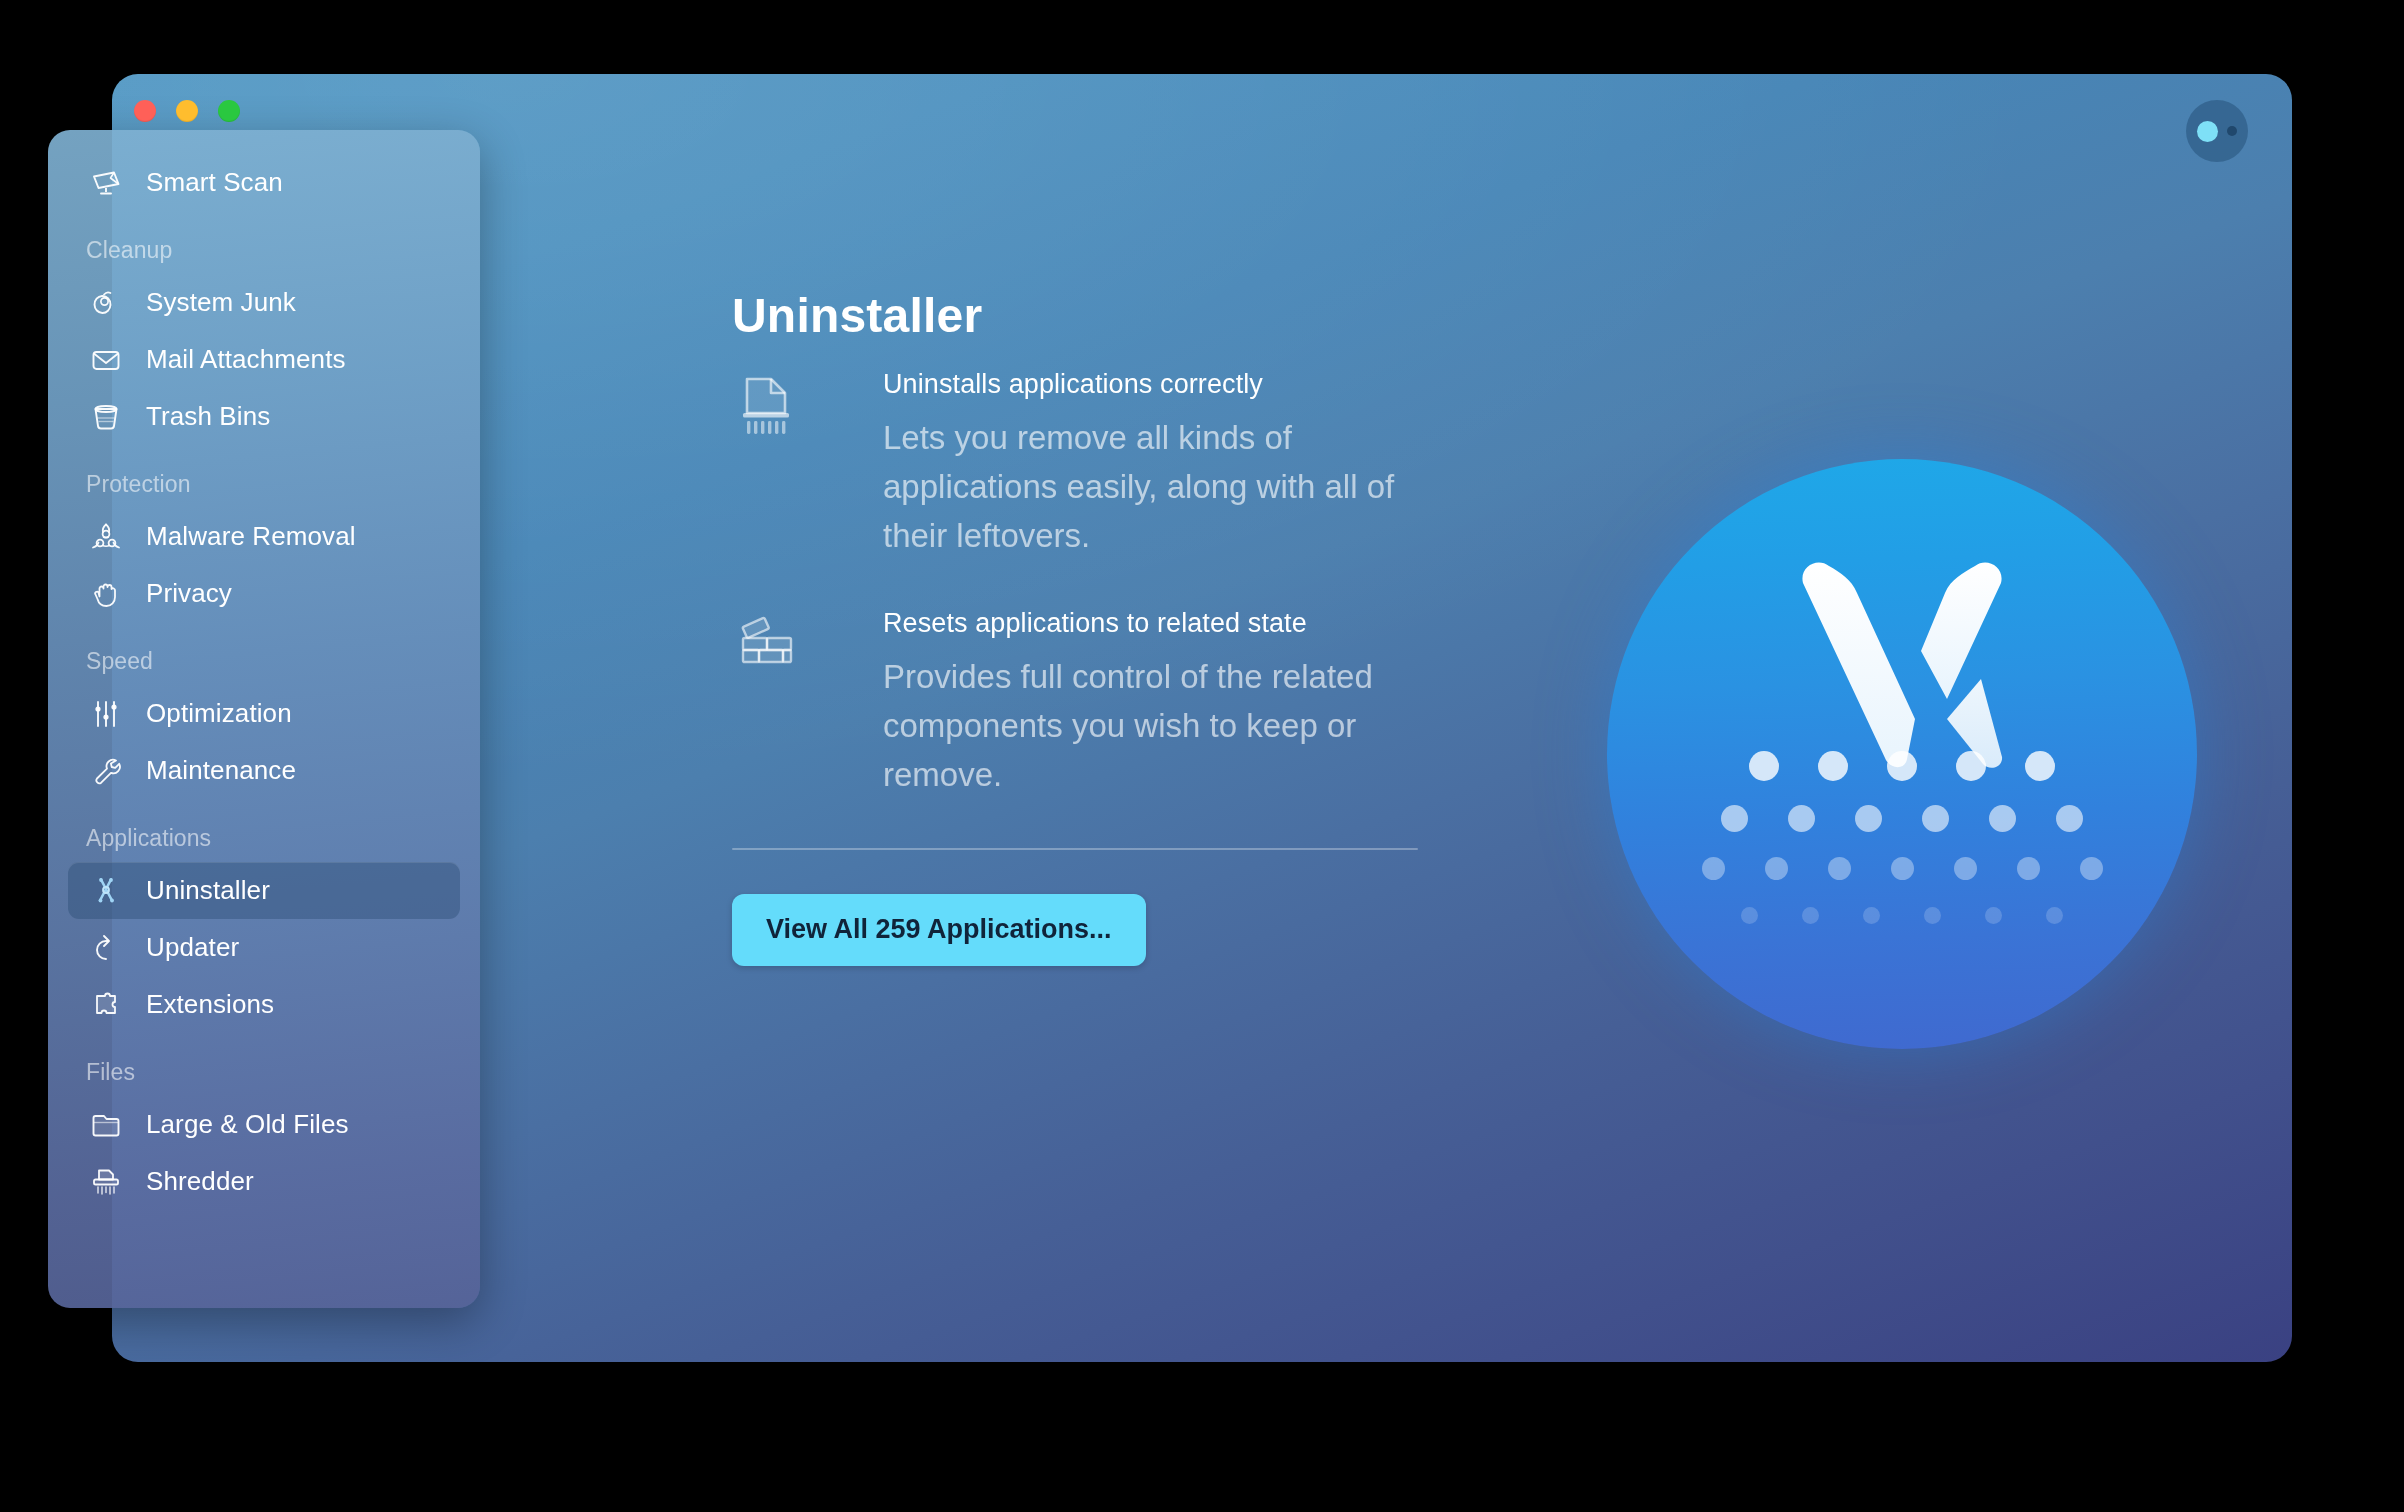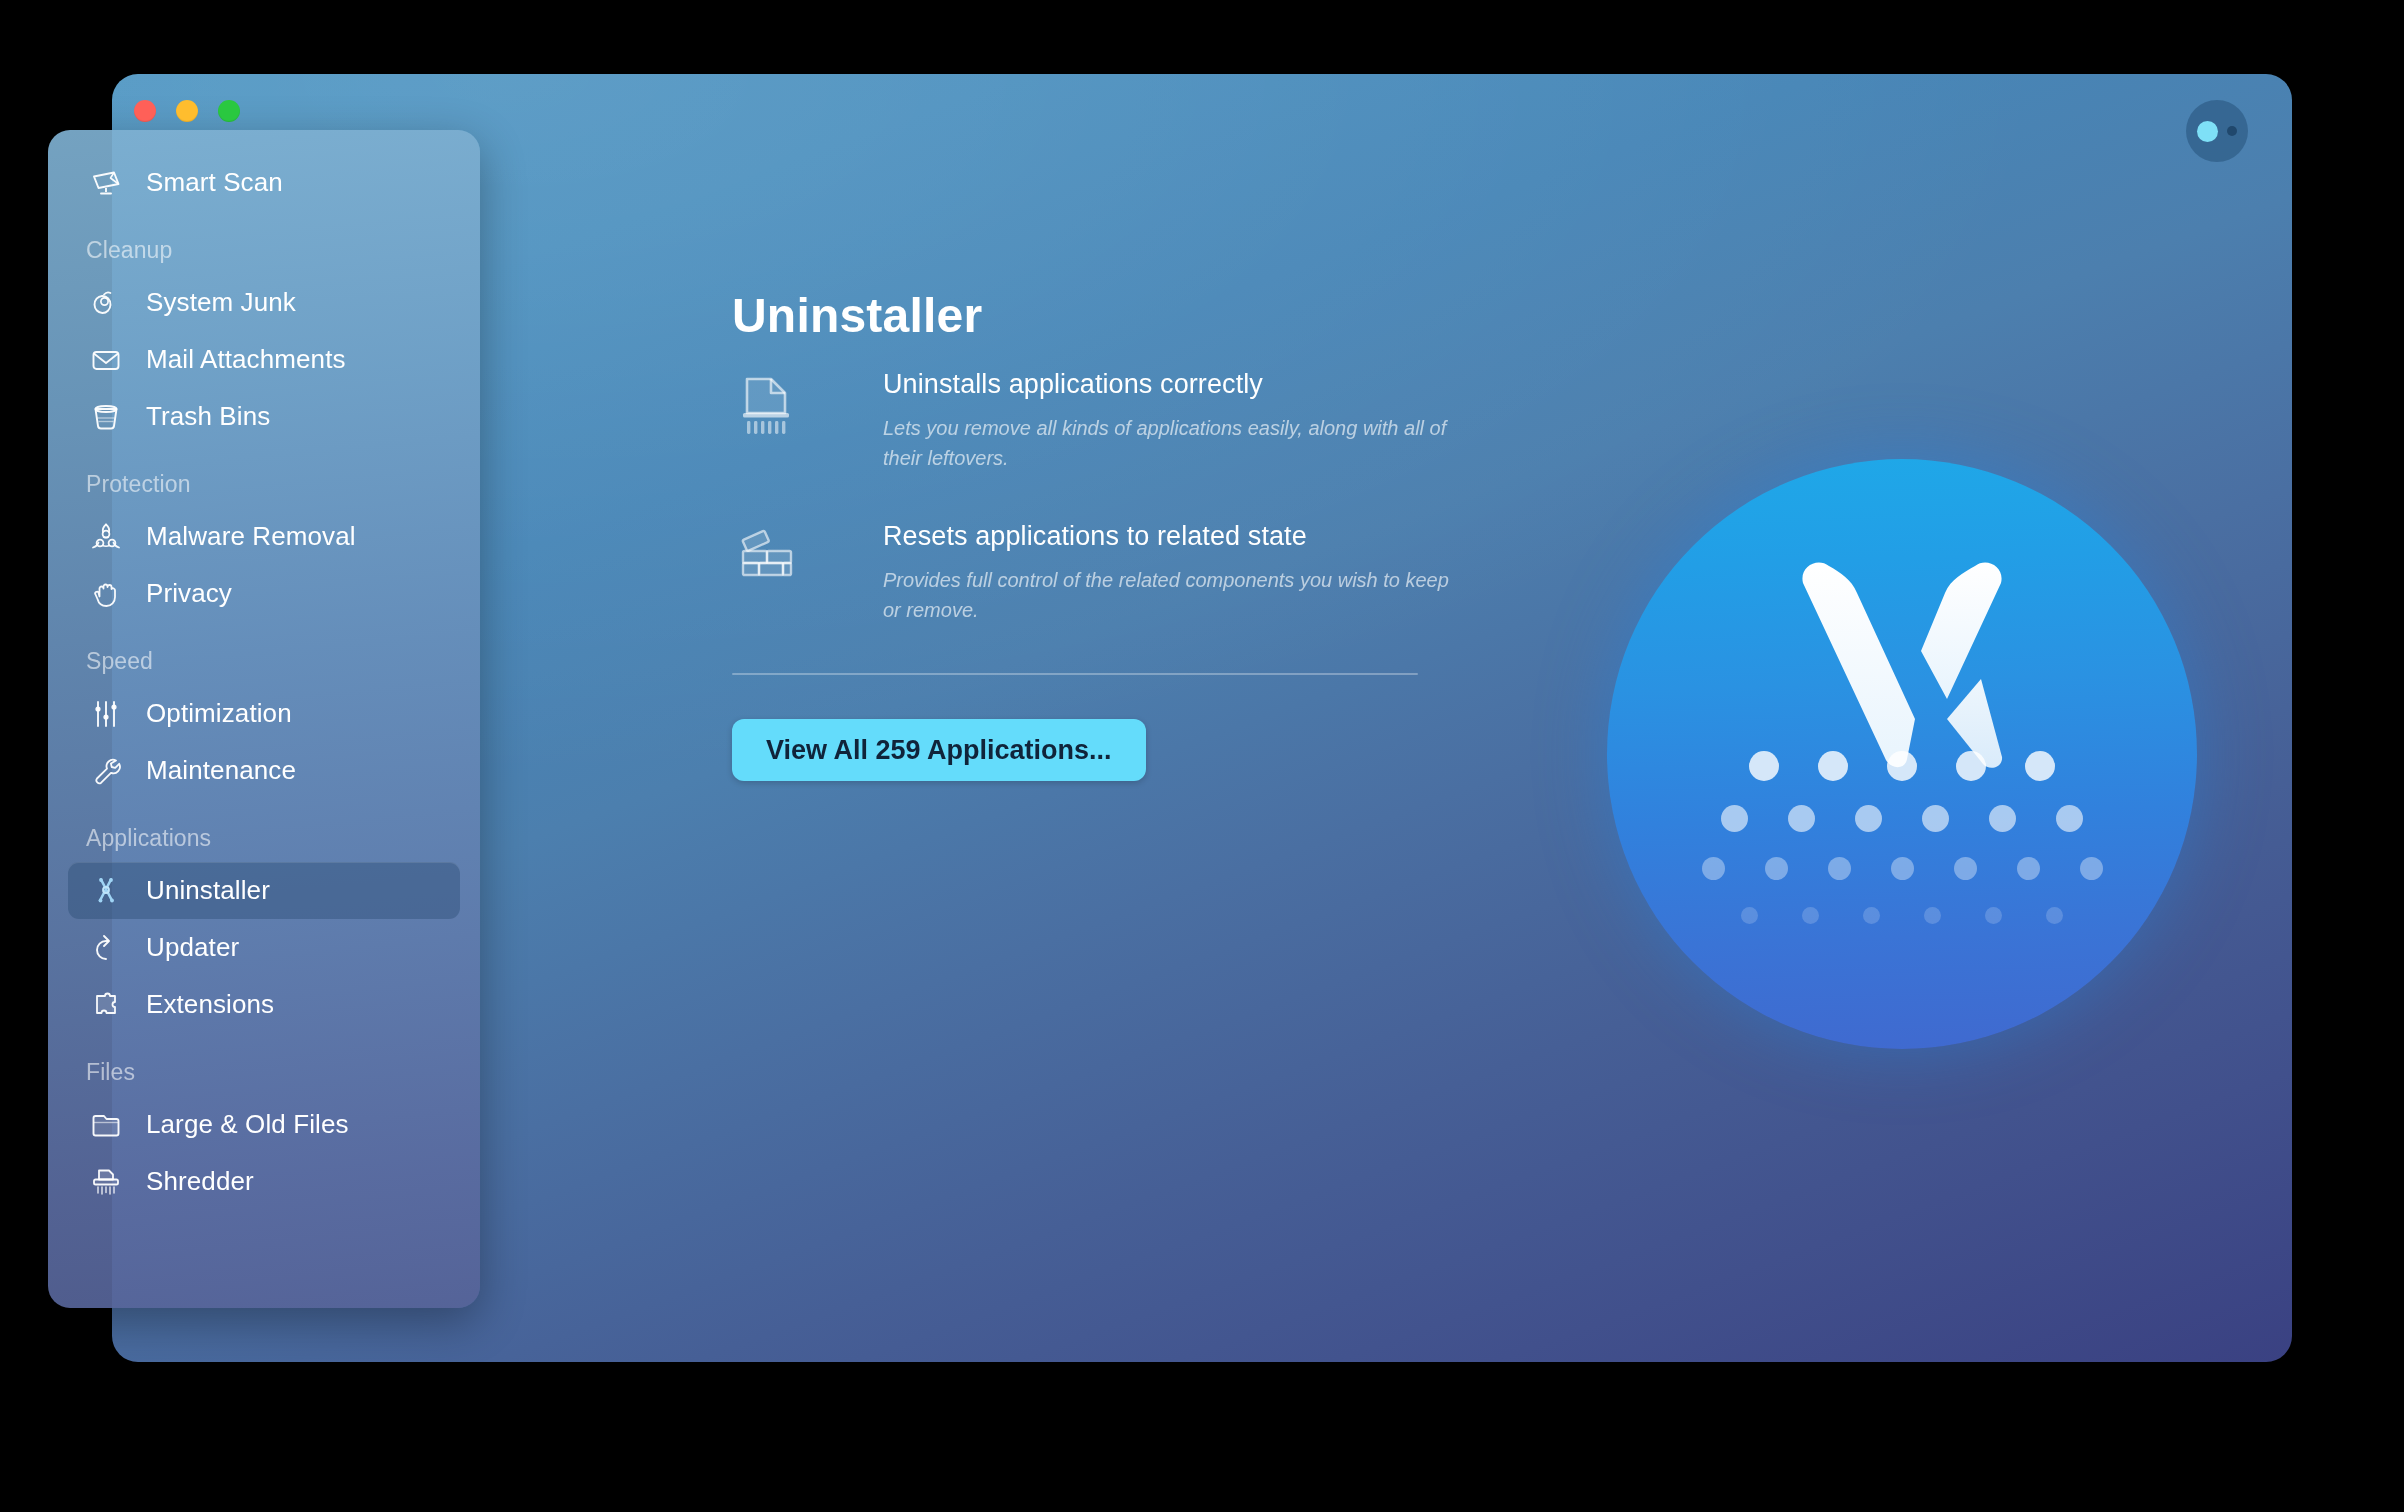"Lets you remove all kinds" .feature-desc { font-size: 20px -> 33px; font-style: italic -> none }
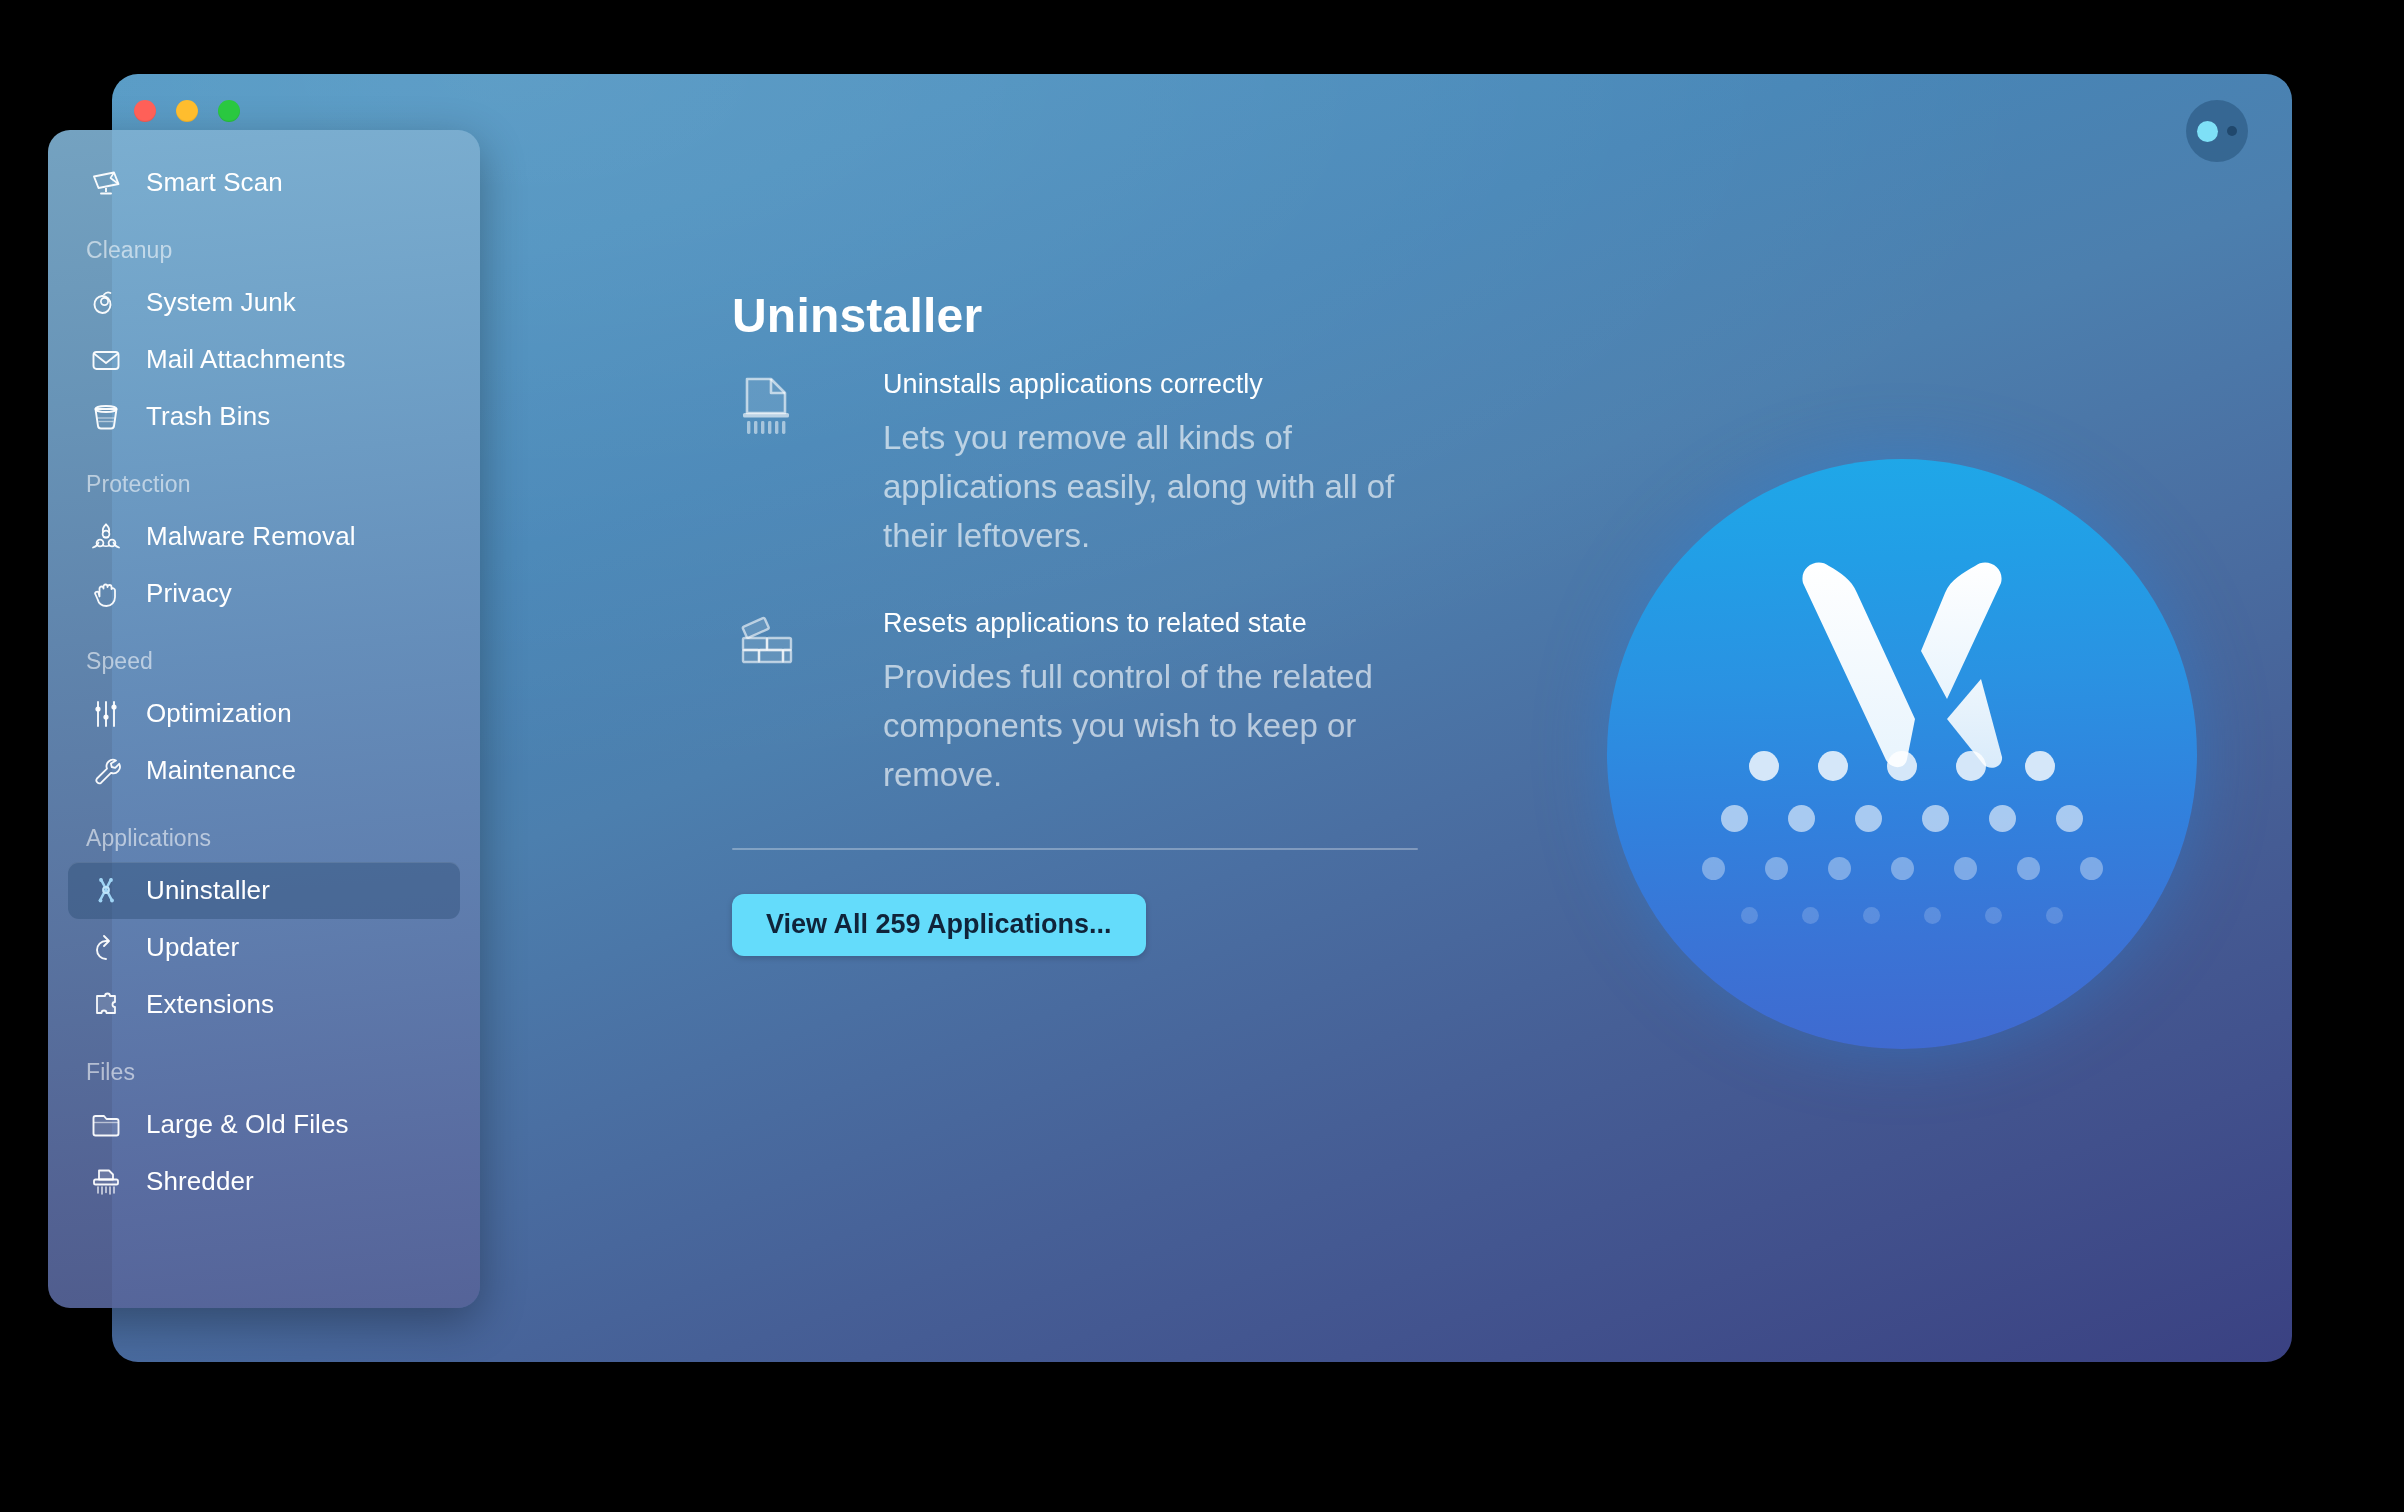"View All 259 Applications..." #cta-button { height: 62px -> 72px }
